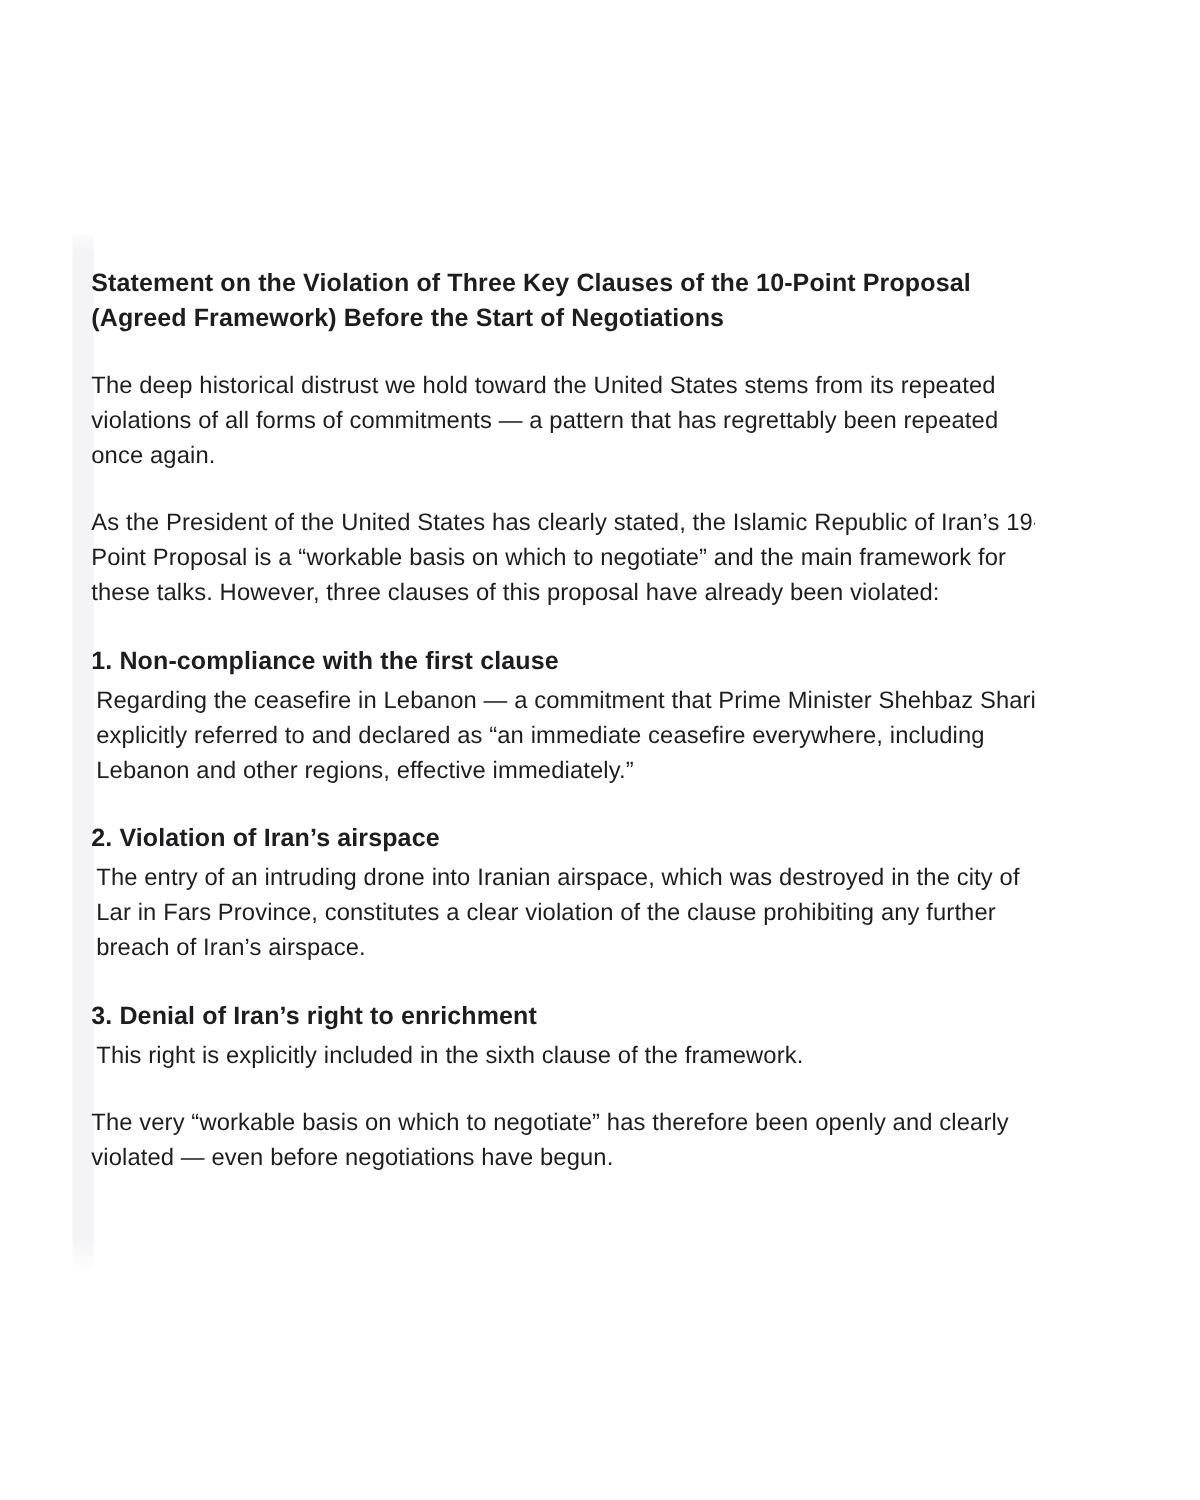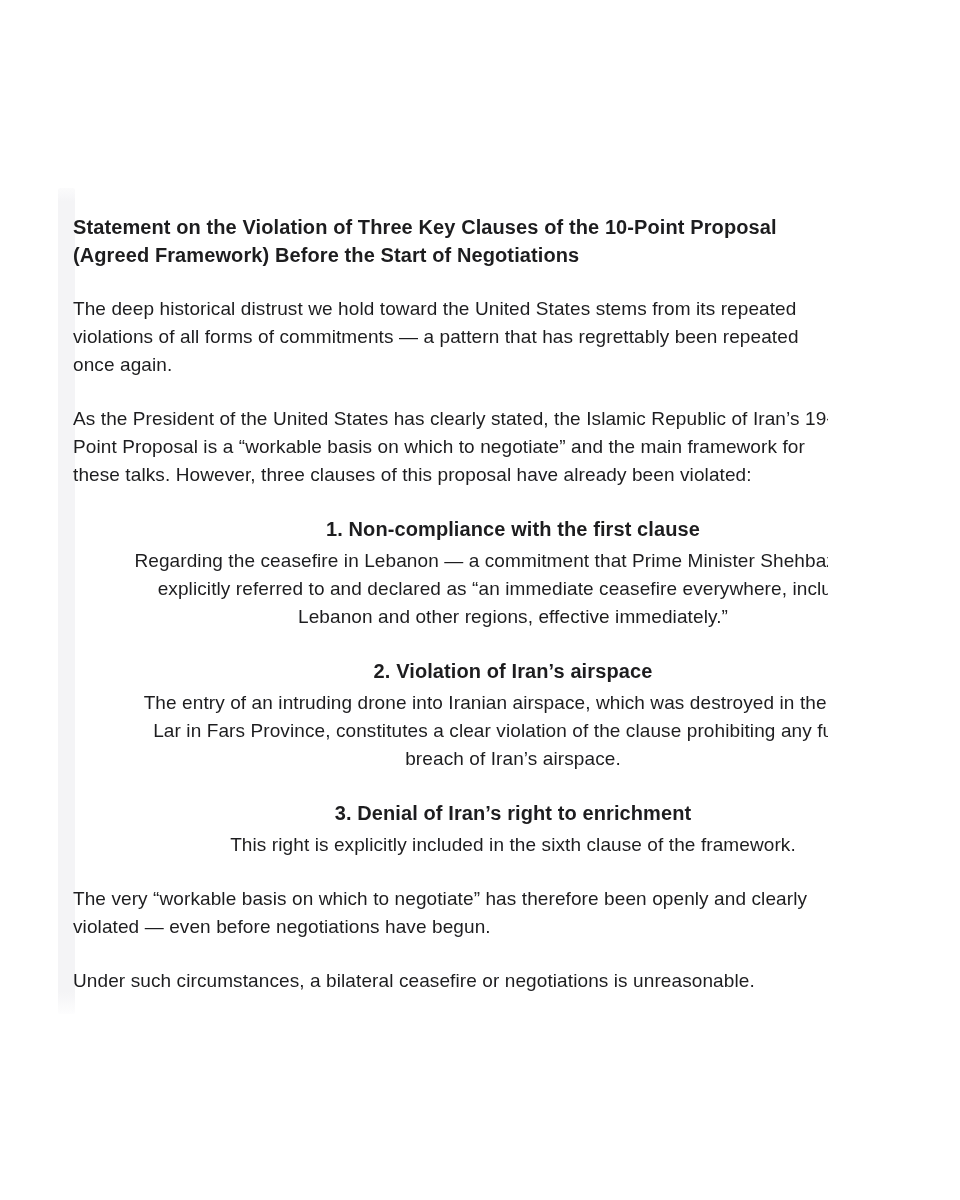"1. Non-compliance with the first" .clause { text-align: center -> none }
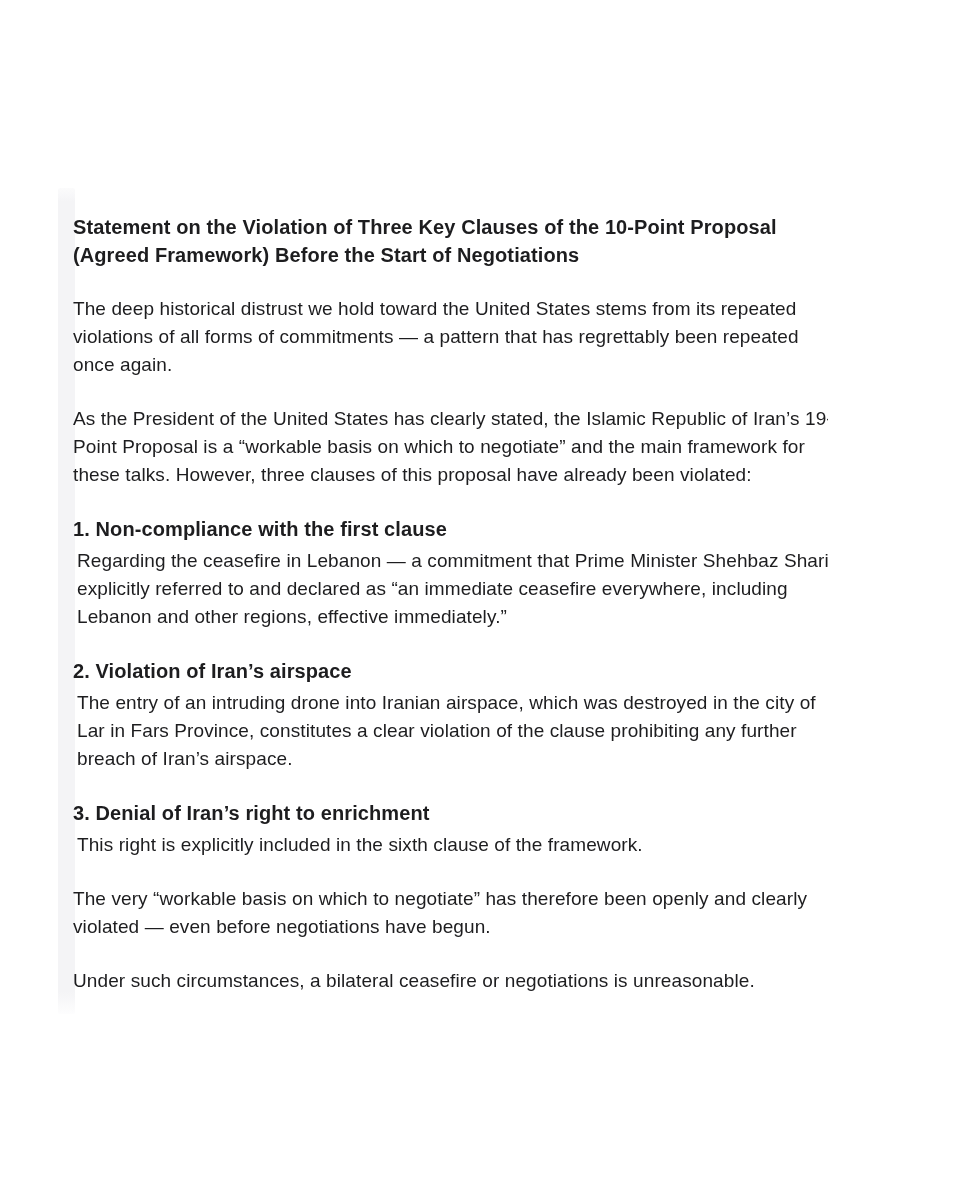"Under such circumstances, a bilateral" p.para { html: <p>Under such circumstances, a bilateral ceasefire or negotiations is unreasonable.</p> -> none }
